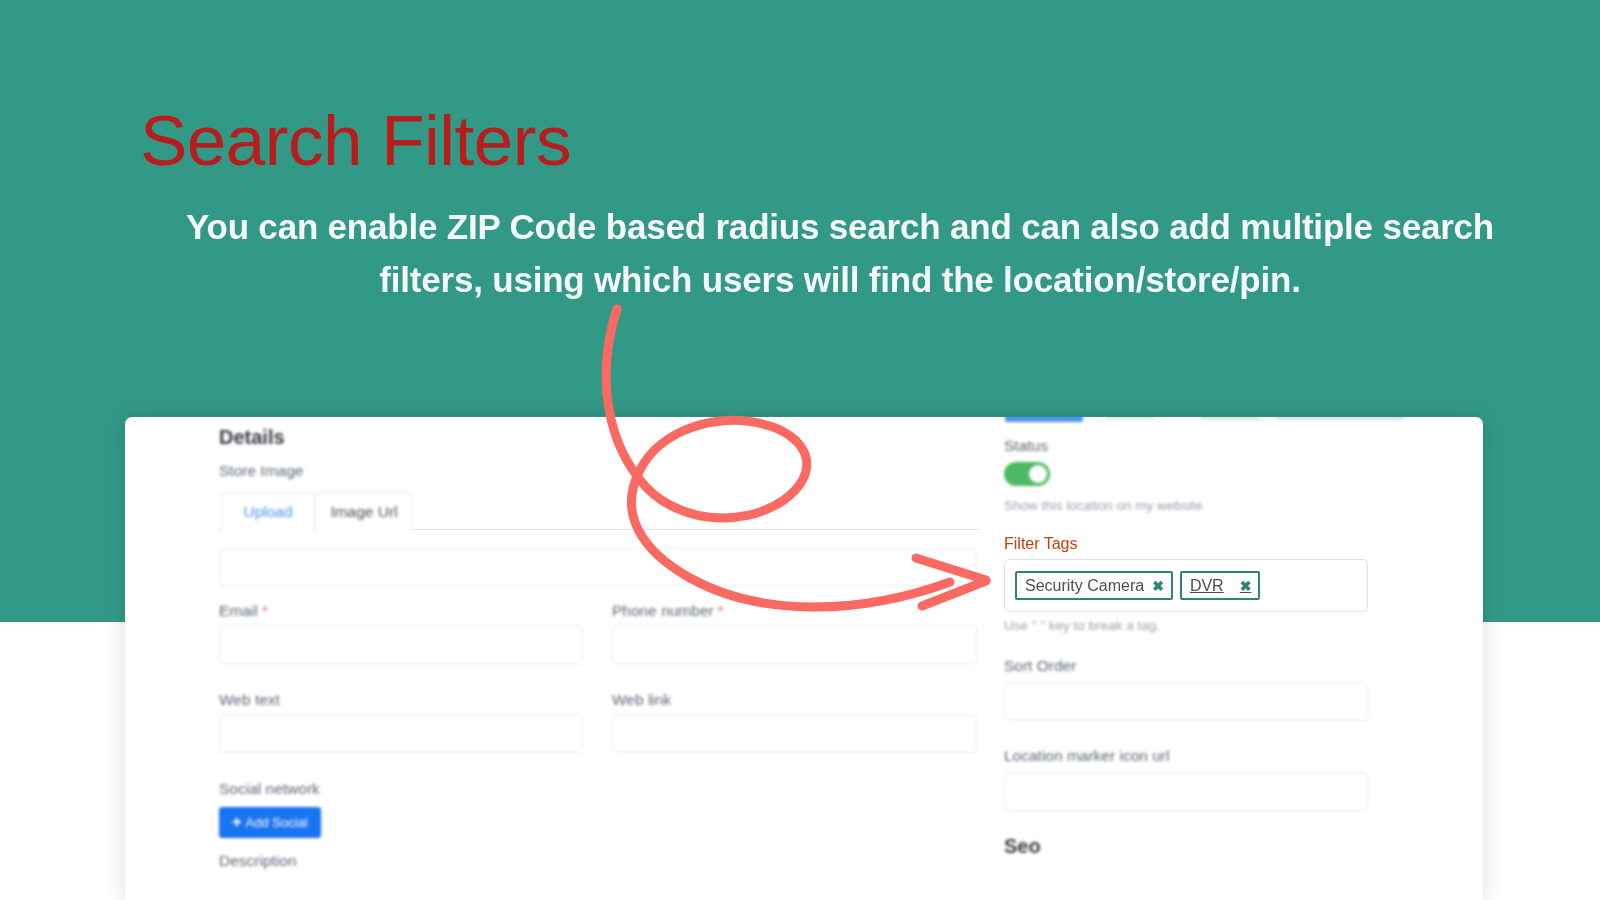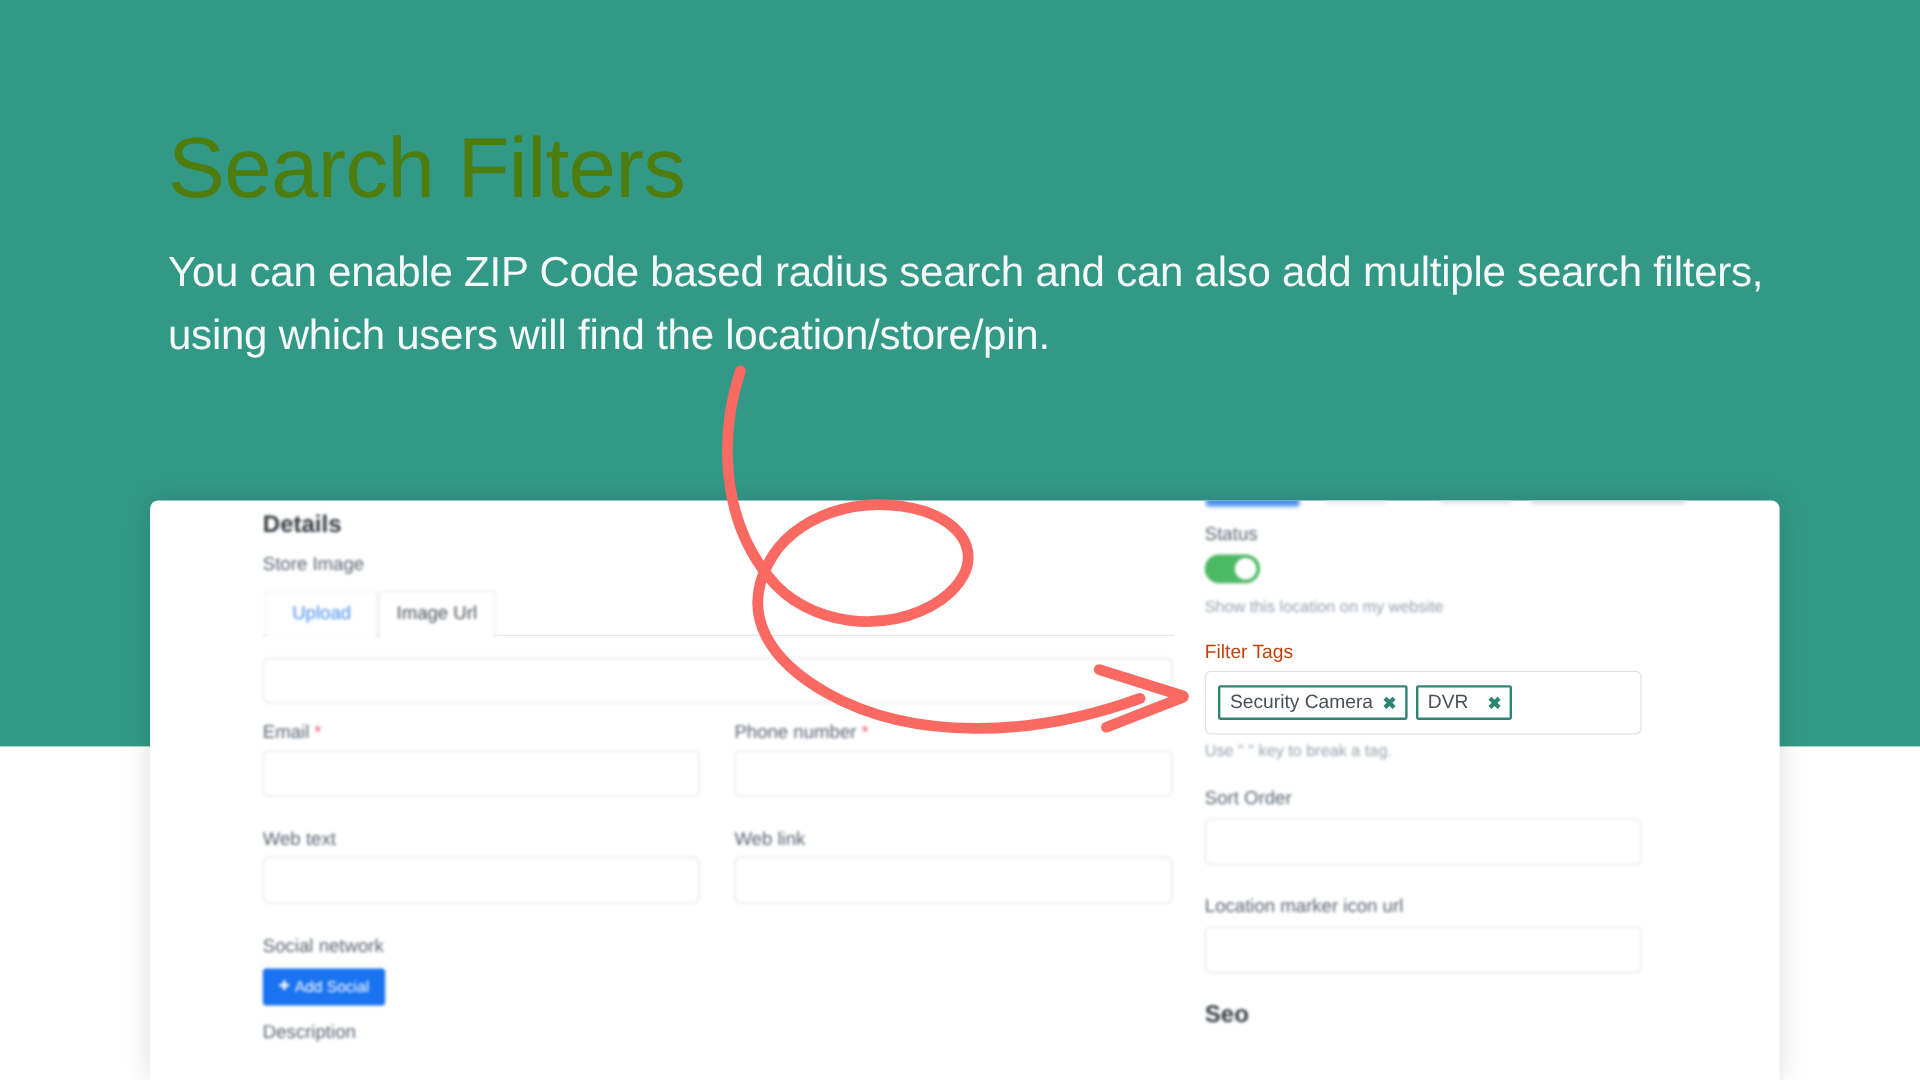"Search Filters" #hero-title { color: #4d7c0f -> #b91c1c }
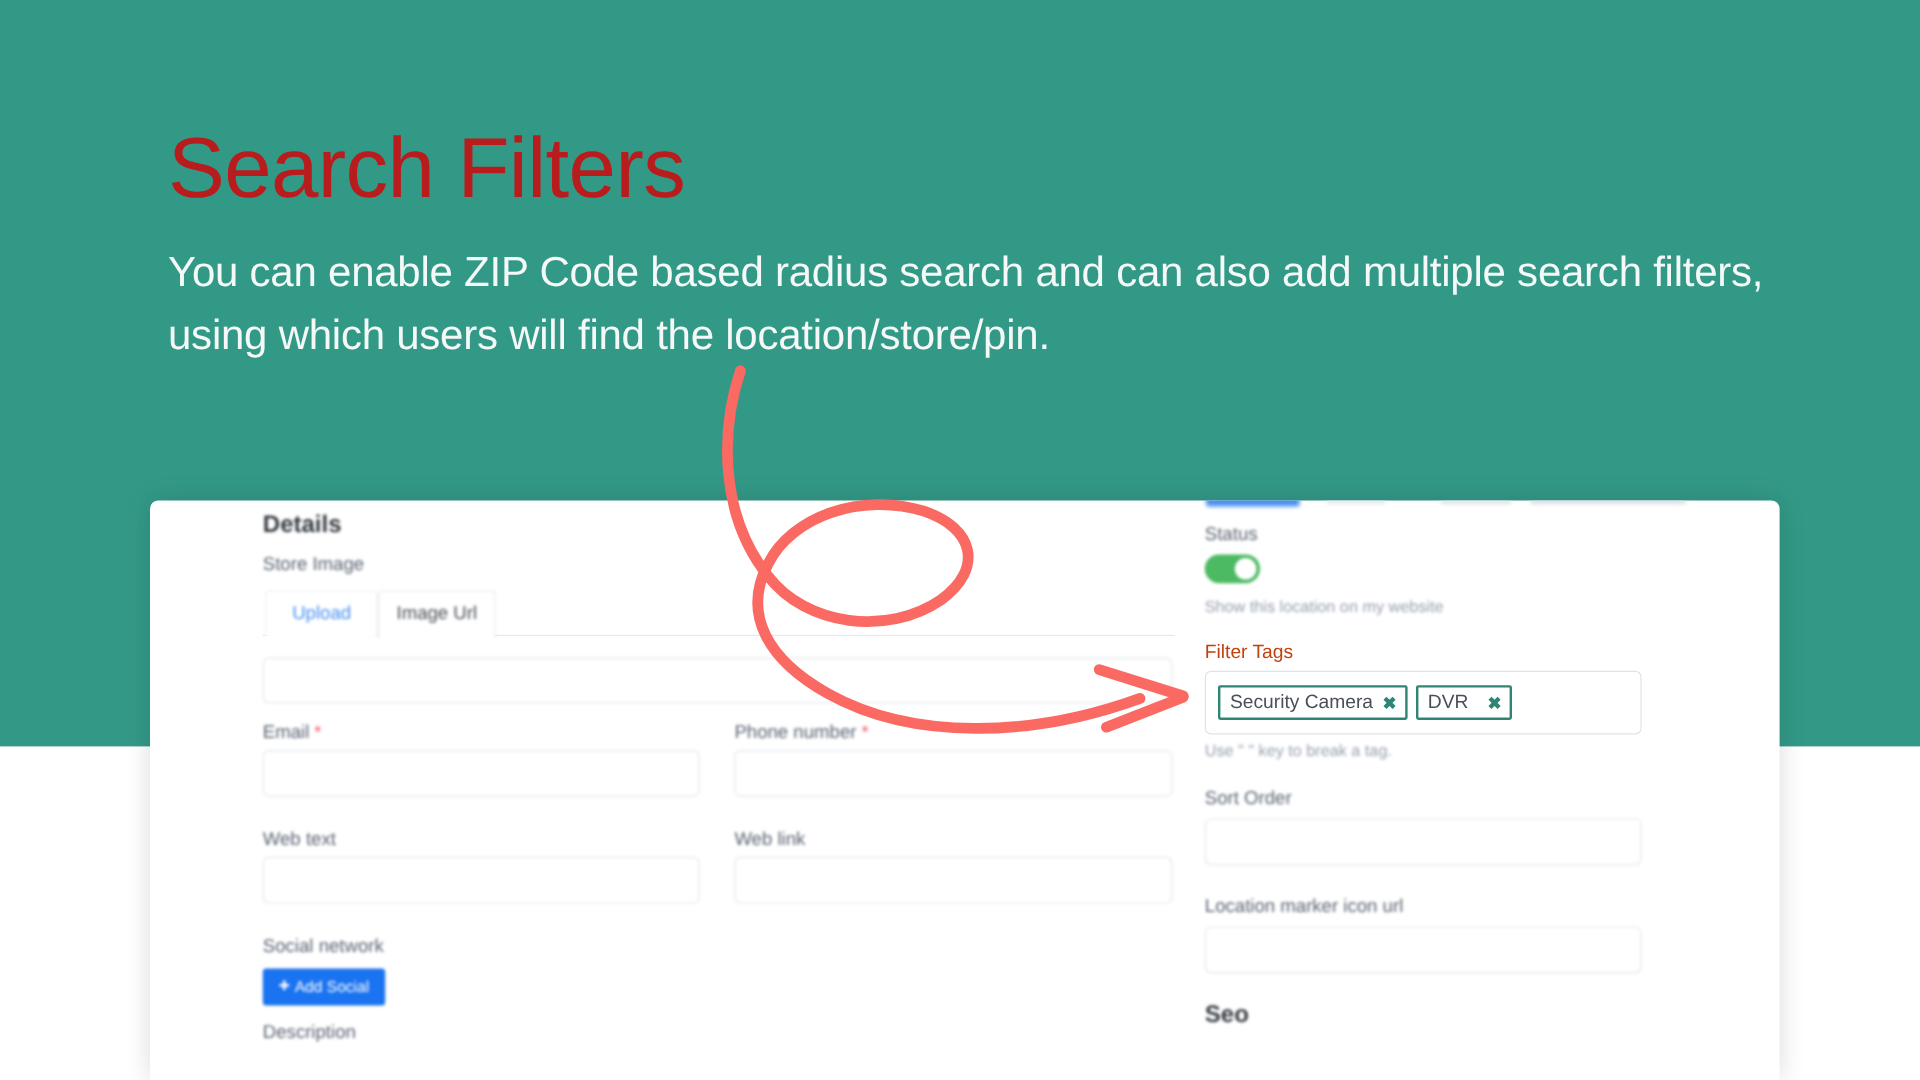"You can enable ZIP Code" #hero-sub { font-weight: 400 -> 700; text-align: none -> center }
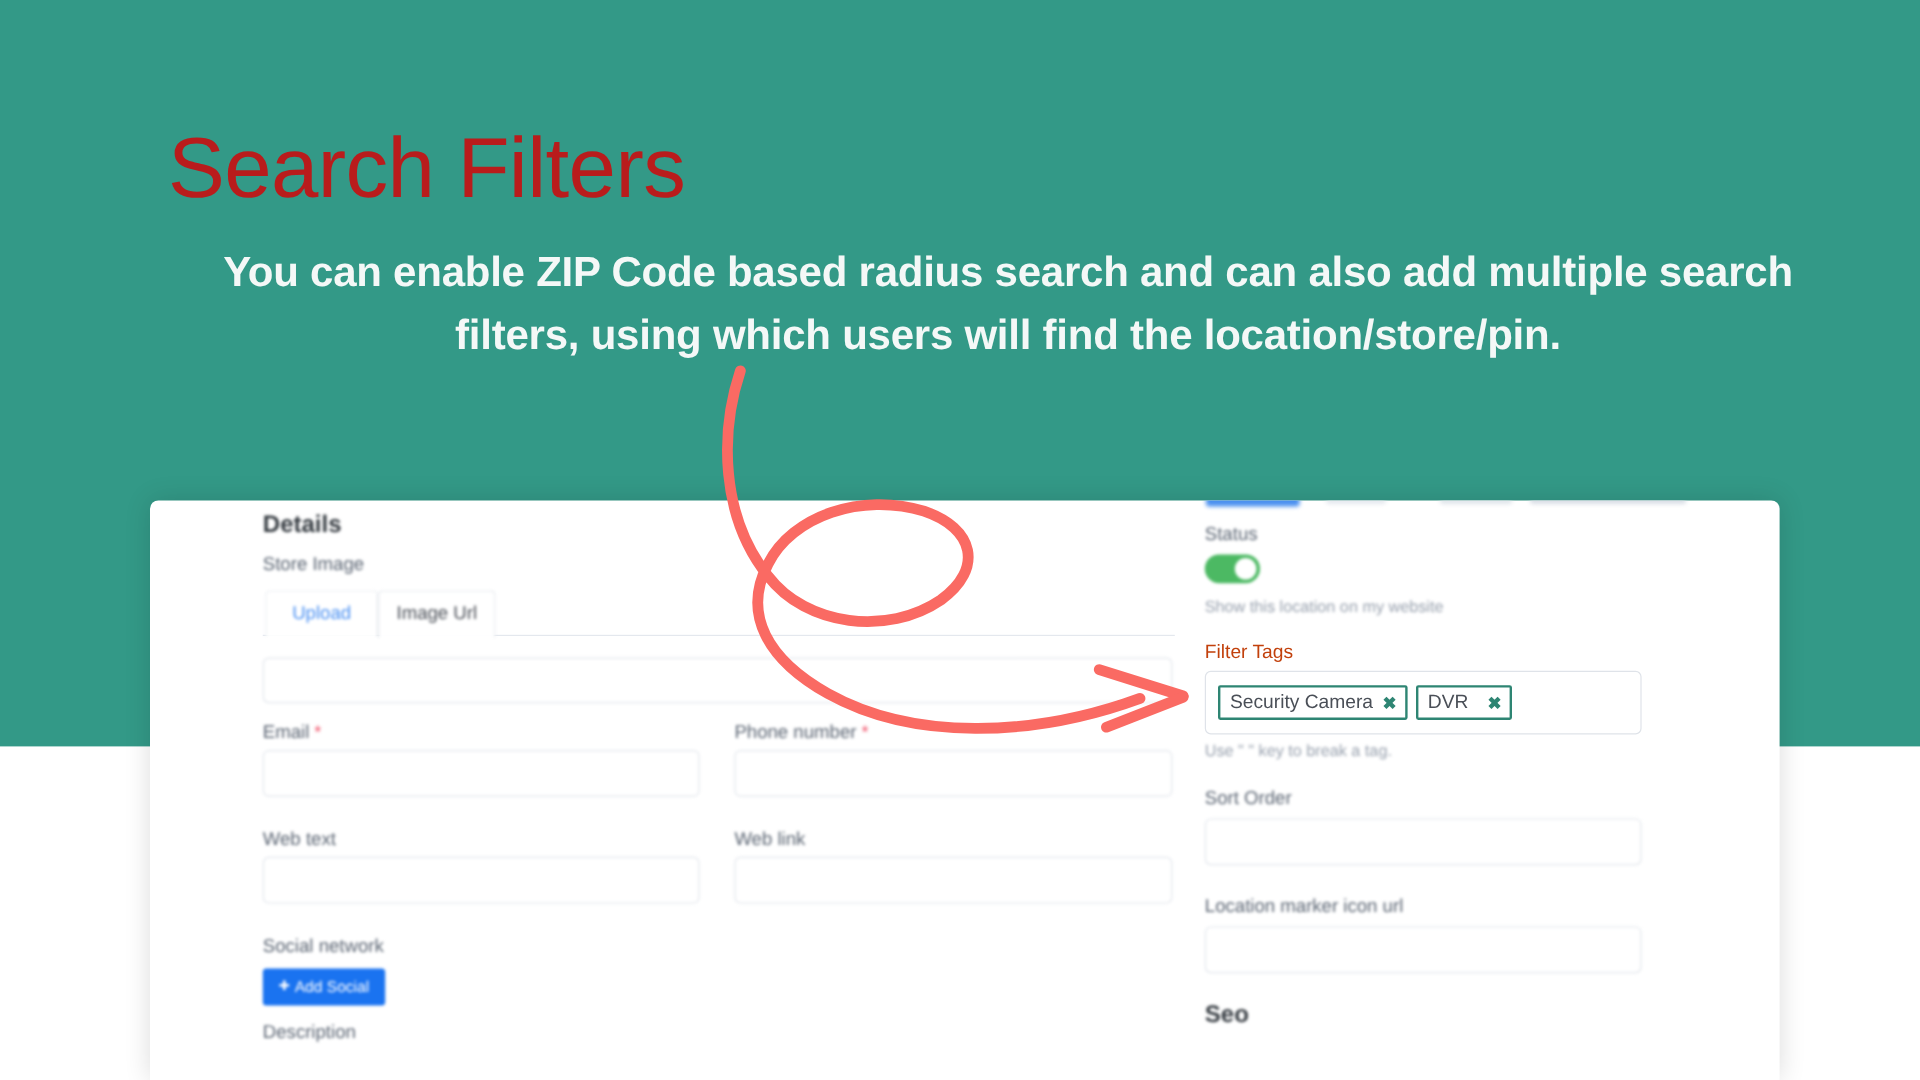"DVR" div.tag-chip { text-decoration: none -> underline }
